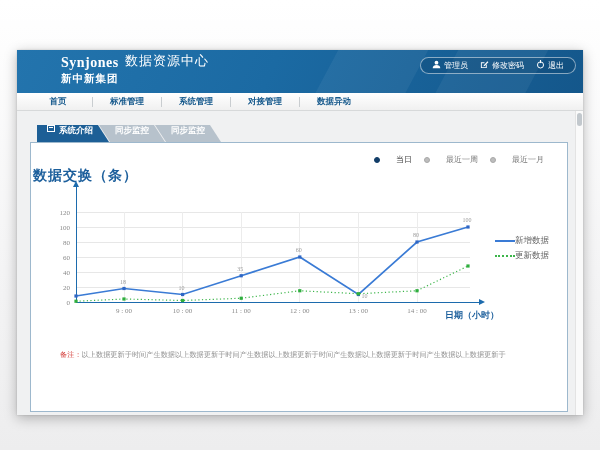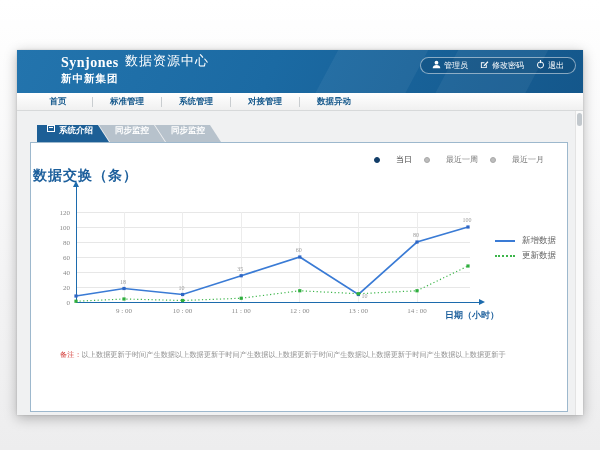"新增数据" .legend-item { gap: 7px -> 0 }
